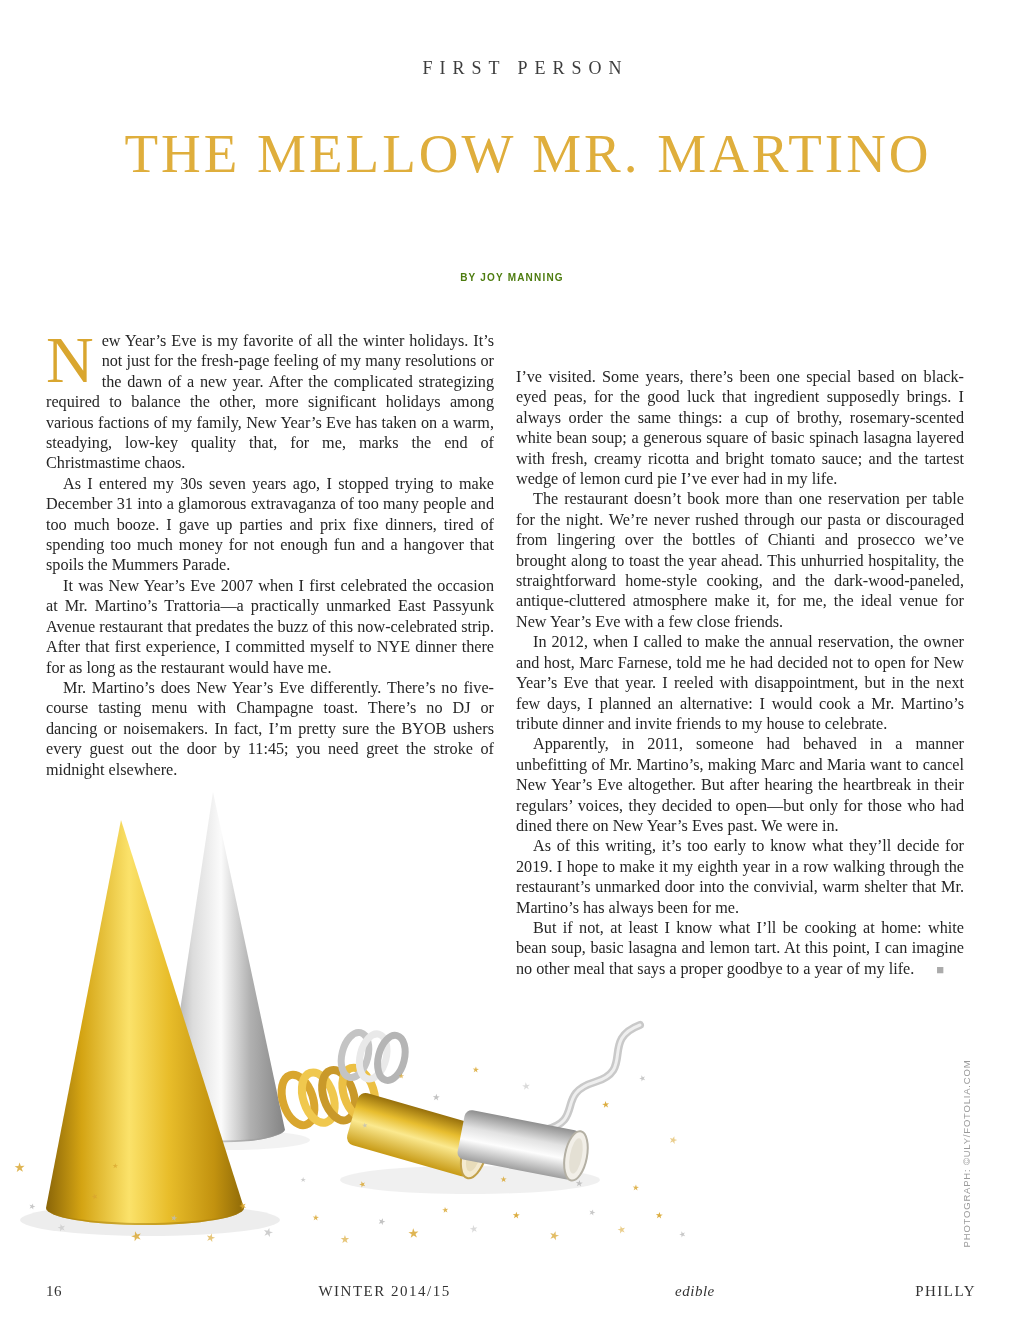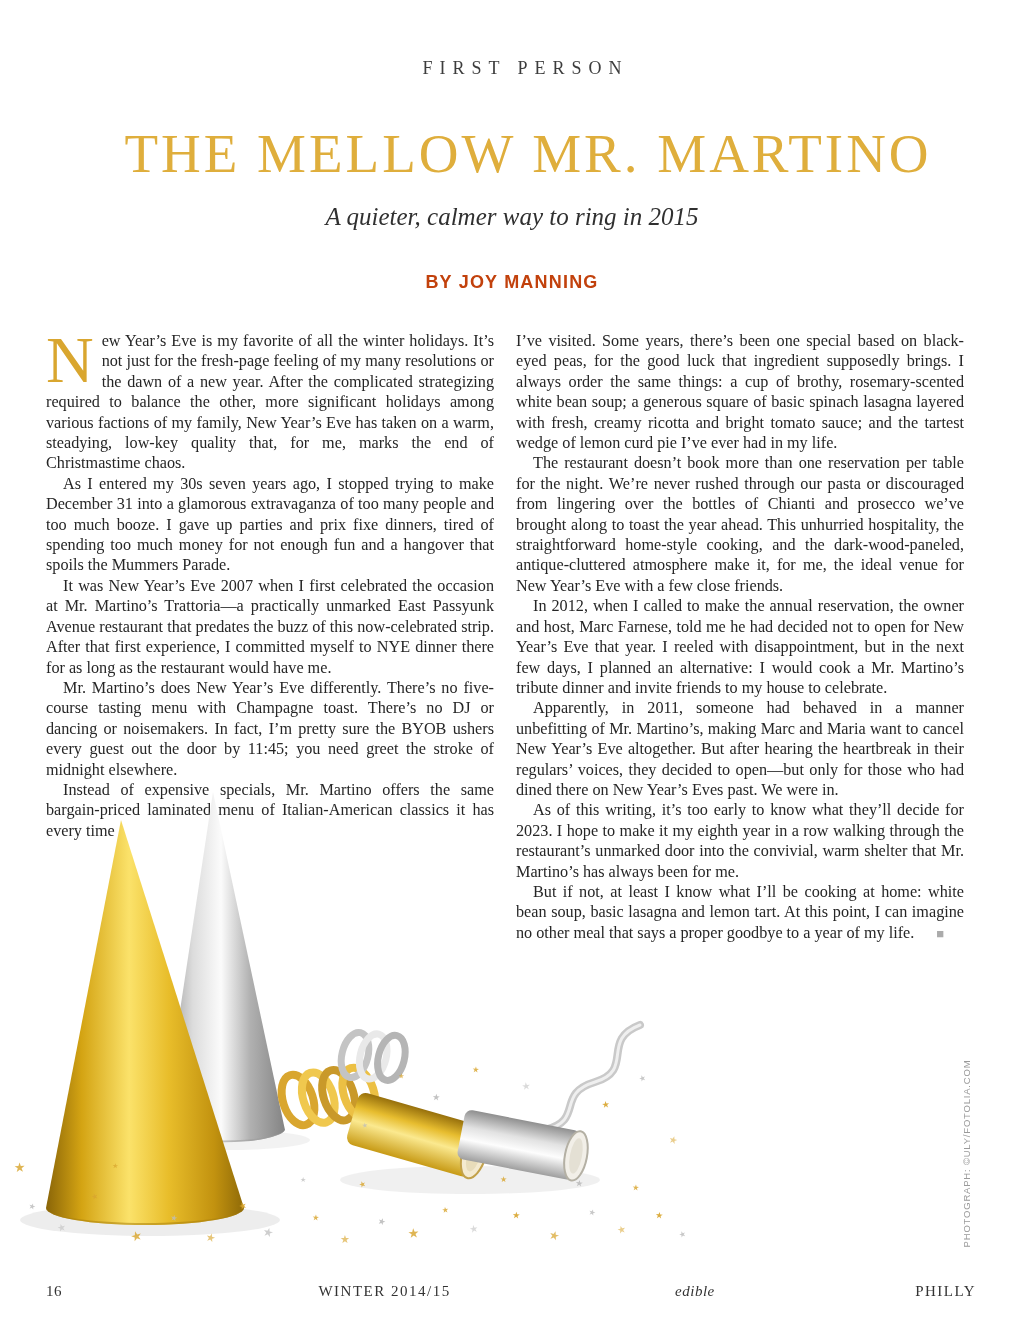"A quieter, calmer way to" div.subtitle { html: <div>A quieter, calmer way to ring in 2015</div> -> none }
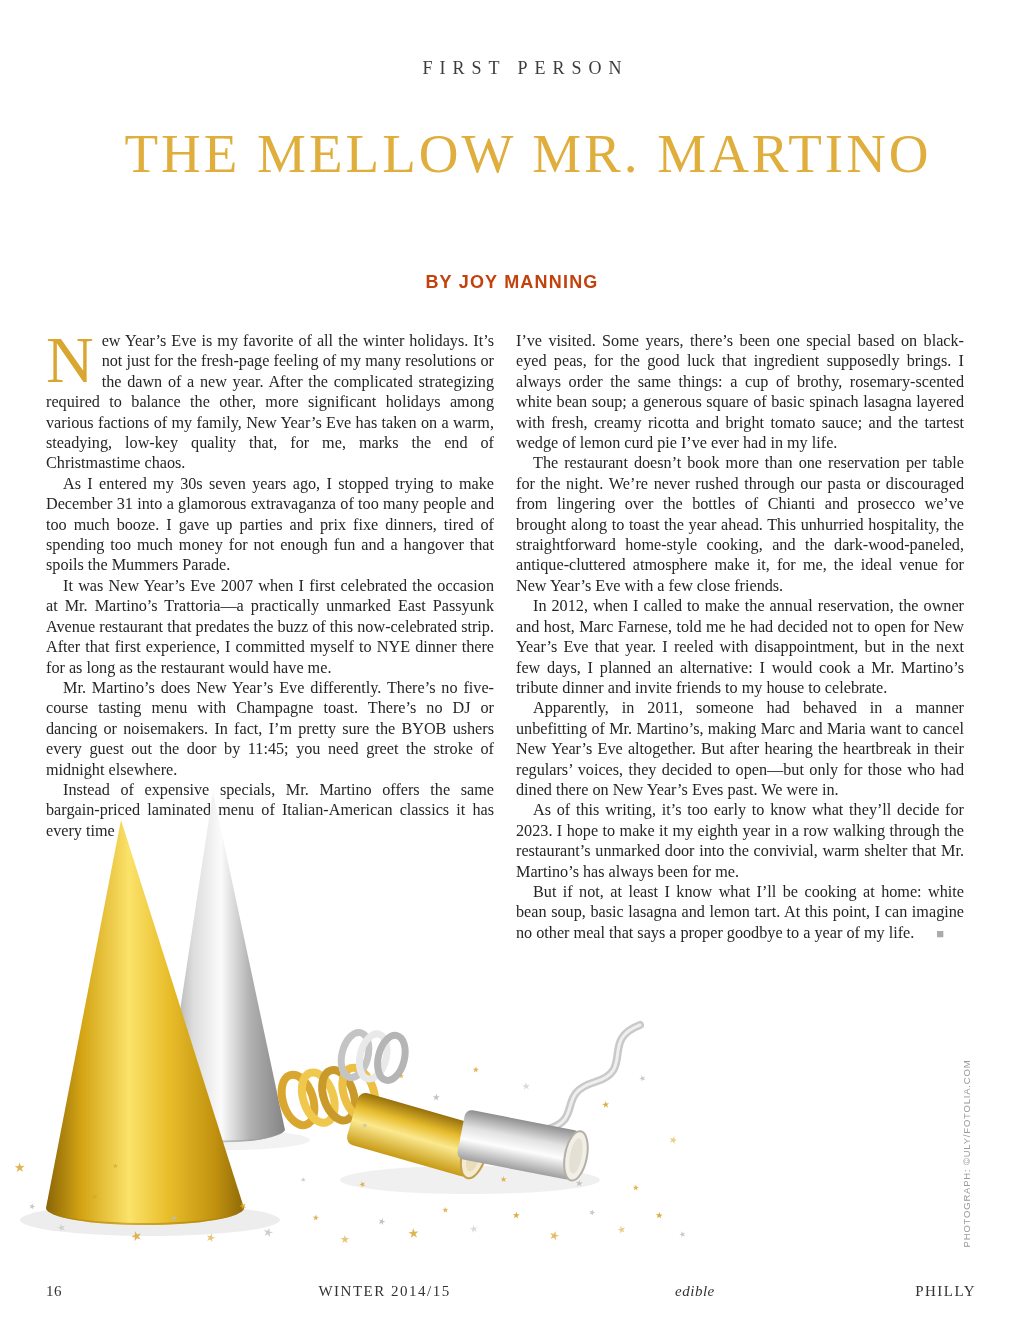"BY JOY MANNING" .byline { color: #c2410c -> #4d7c0f; font-size: 18px -> 10px }
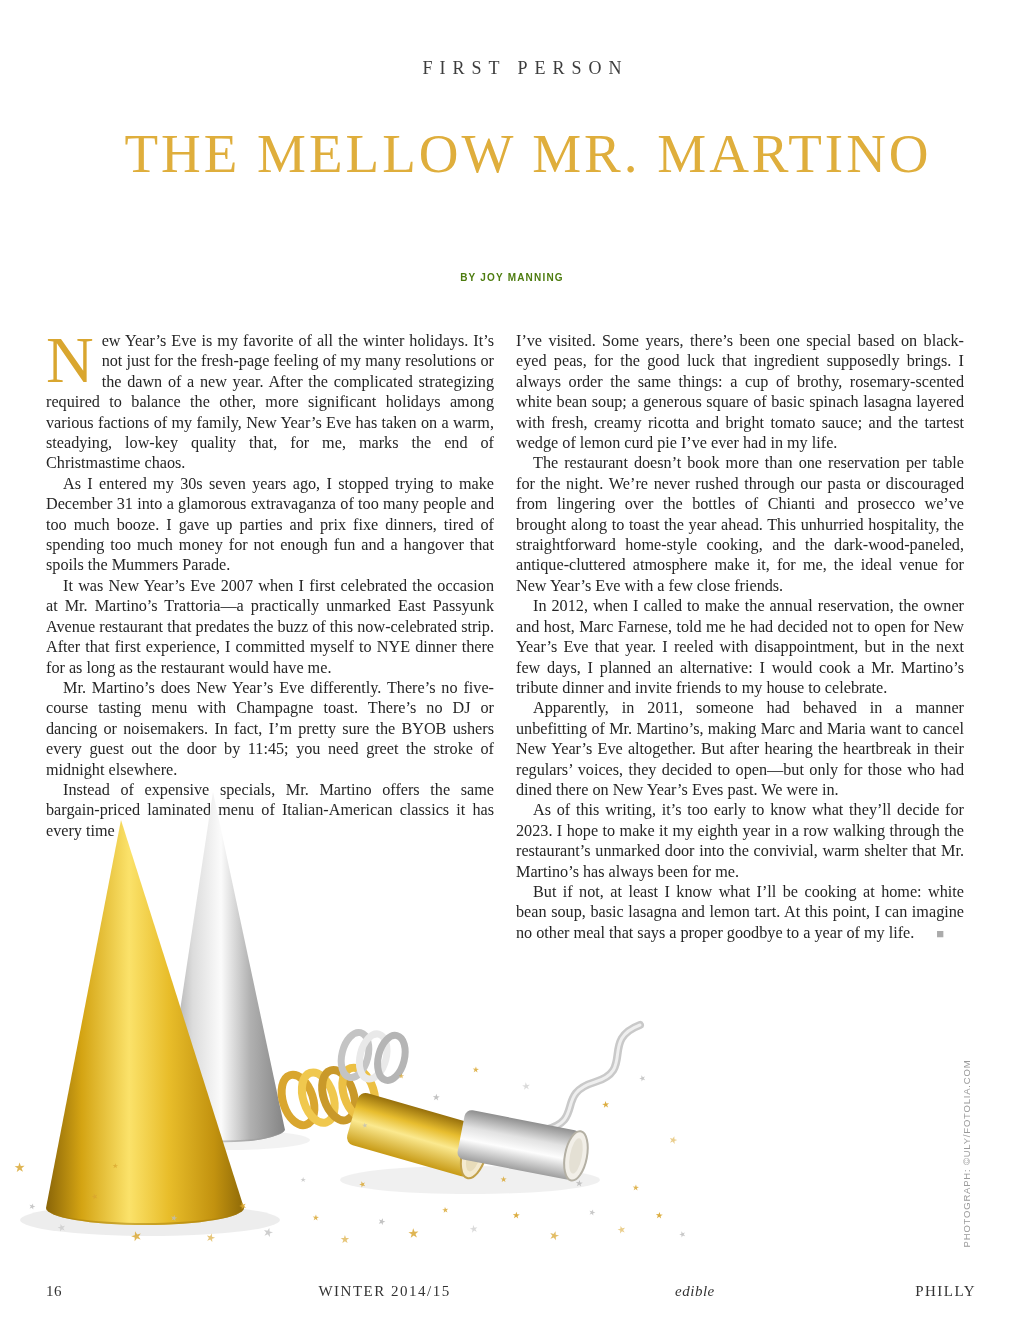"I’ve visited. Some years, there’s" .col-right { margin-top: none -> 36px }
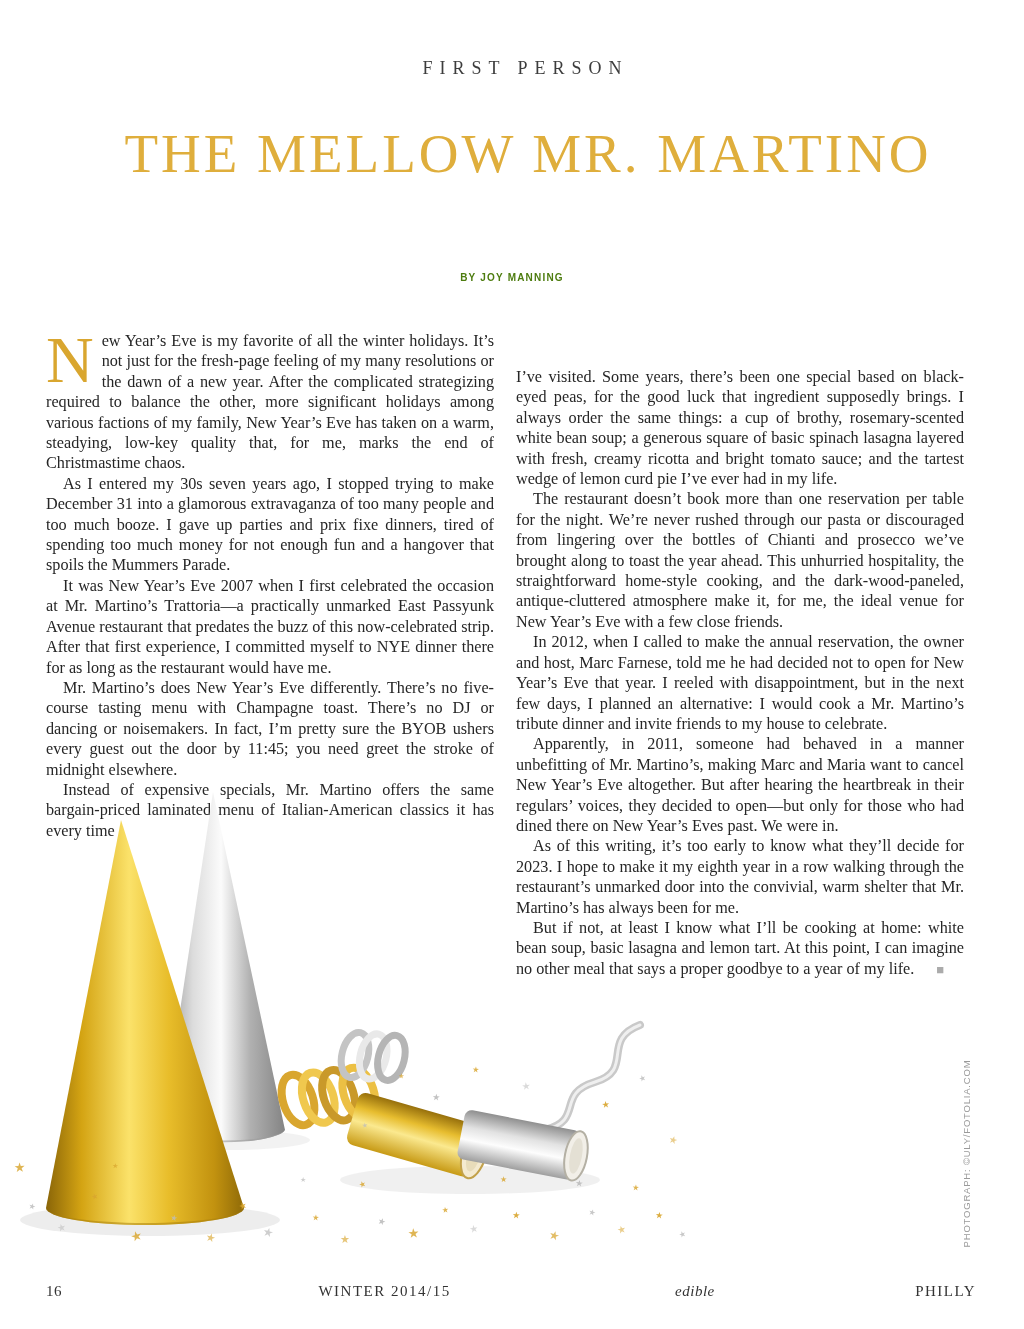"Instead of expensive specials, Mr." p.indent { html: <p>Instead of expensive specials, Mr. Martino offers the same bargain-priced laminated menu of Italian-American classics it has every time</p> -> none }
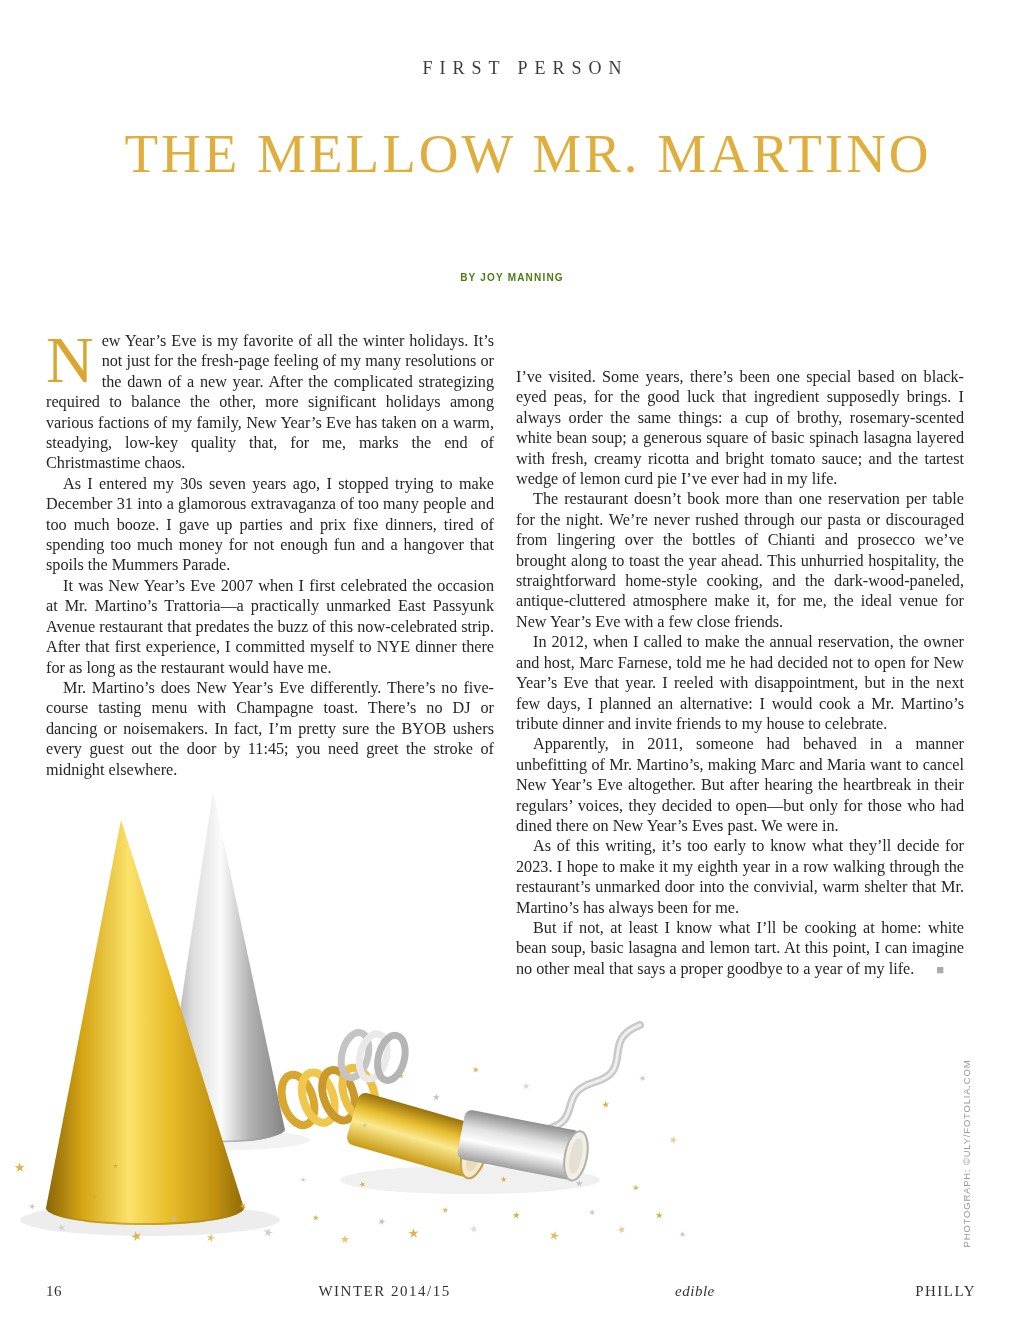"As of this writing, it’s" p.indent { text: 2023 -> 2019 }
